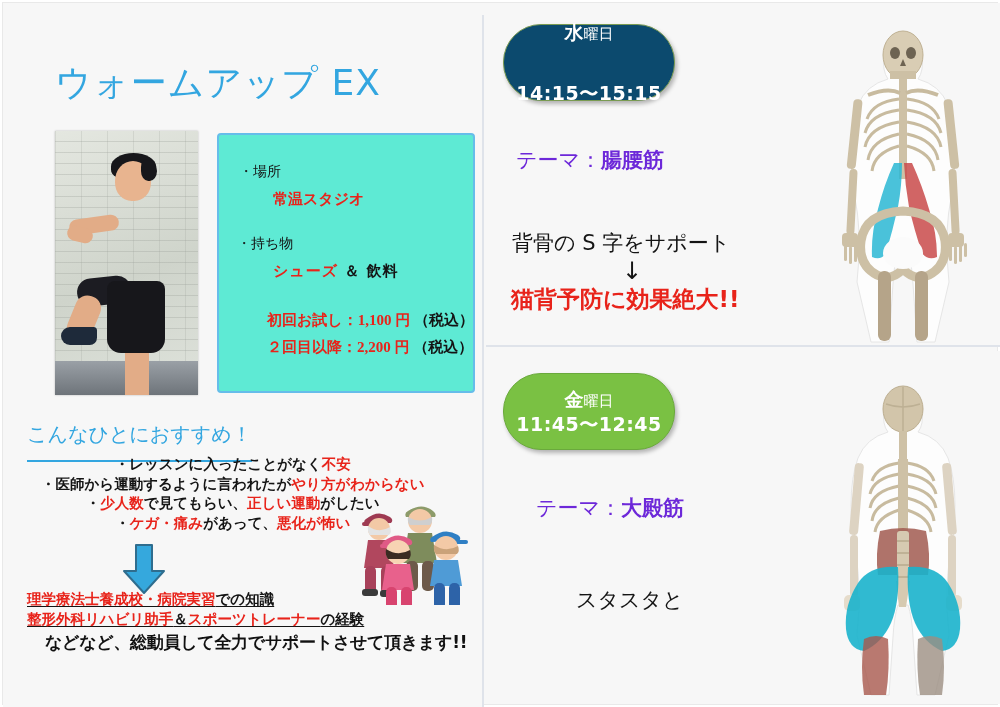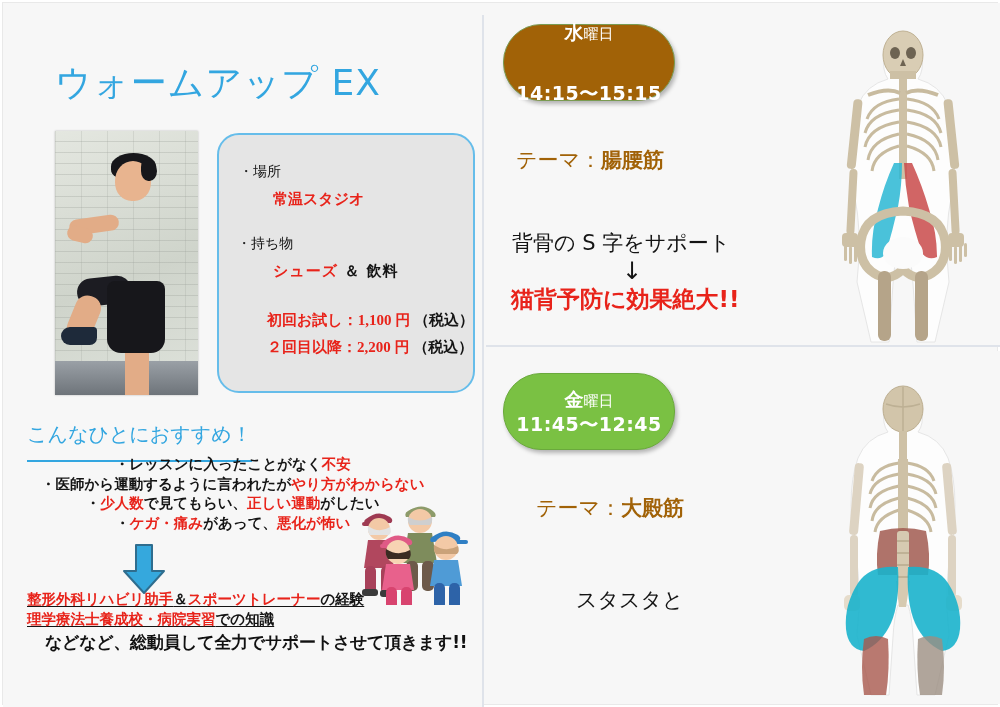"水曜日" .badge-wed { background: #a16207 -> #0c4a6e }
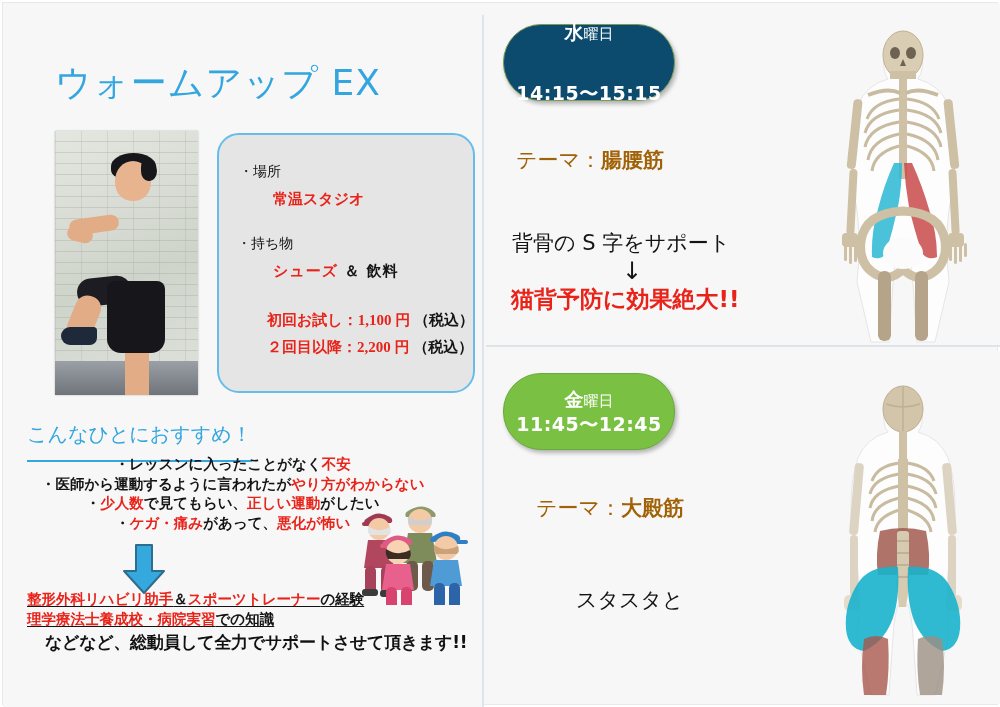"・場所" .info-box { background: #e5e5e5 -> #5eead4; border-radius: 22px -> 4px }
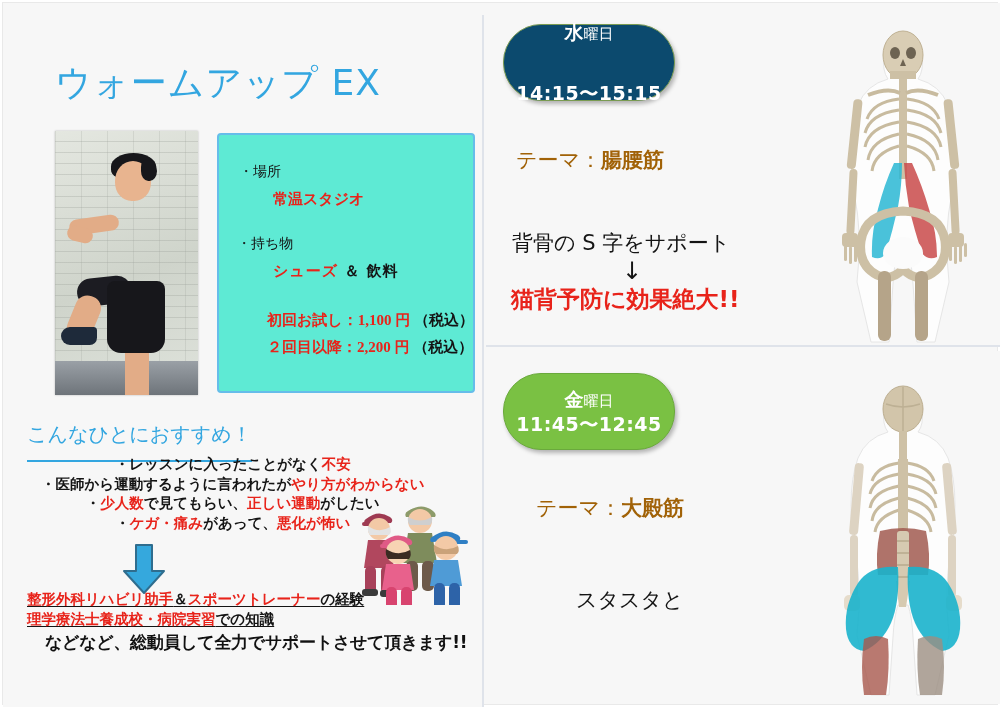"テーマ：腸腰筋" .theme-line { color: #a16207 -> #6d28d9 }
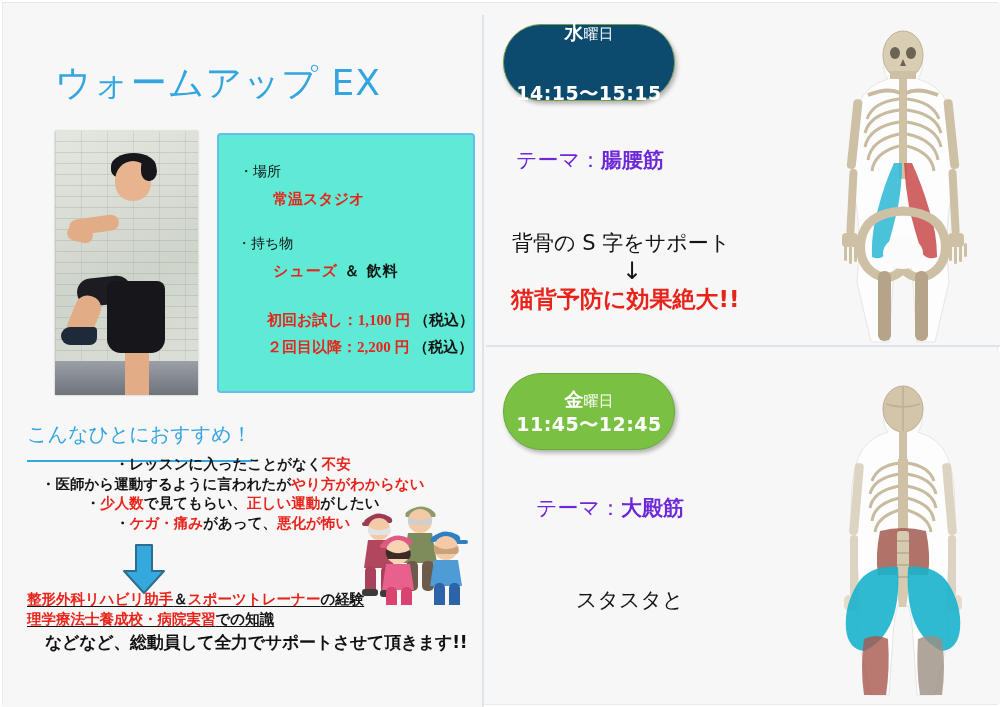"整形外科リハビリ助手＆スポーツトレーナーの経験" div.line { order: before "理学療法士養成校・病院実習での知識" -> after "理学療法士養成校・病院実習での知識" }
